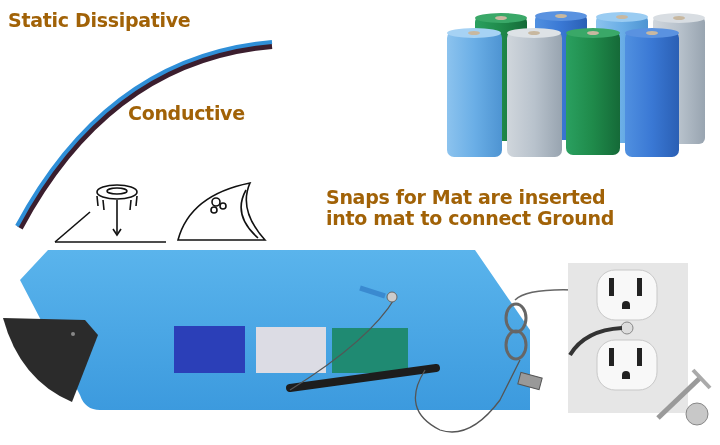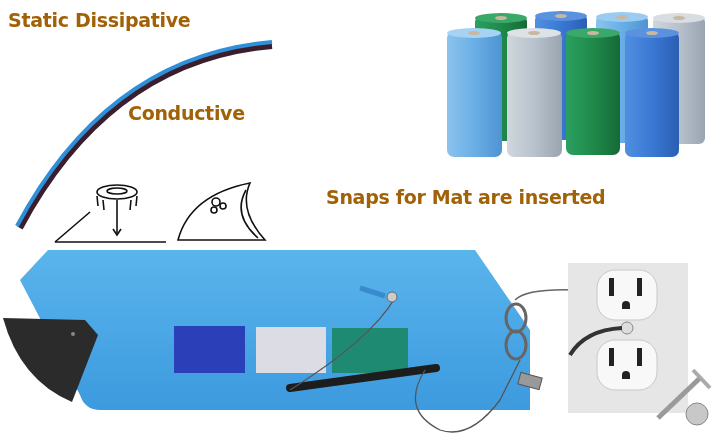"into mat to connect Ground" div { html: none -> <div>into mat to connect Ground</div> }
